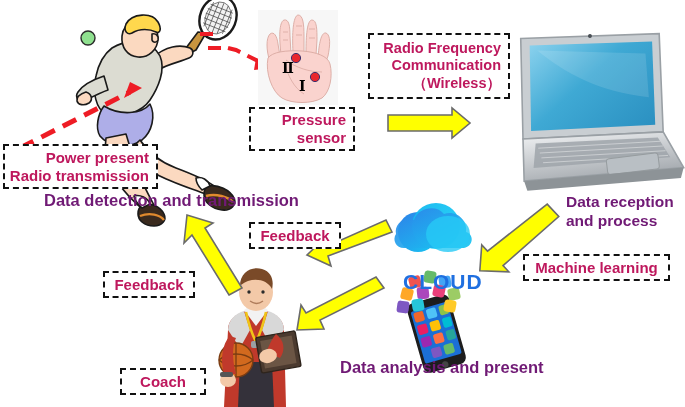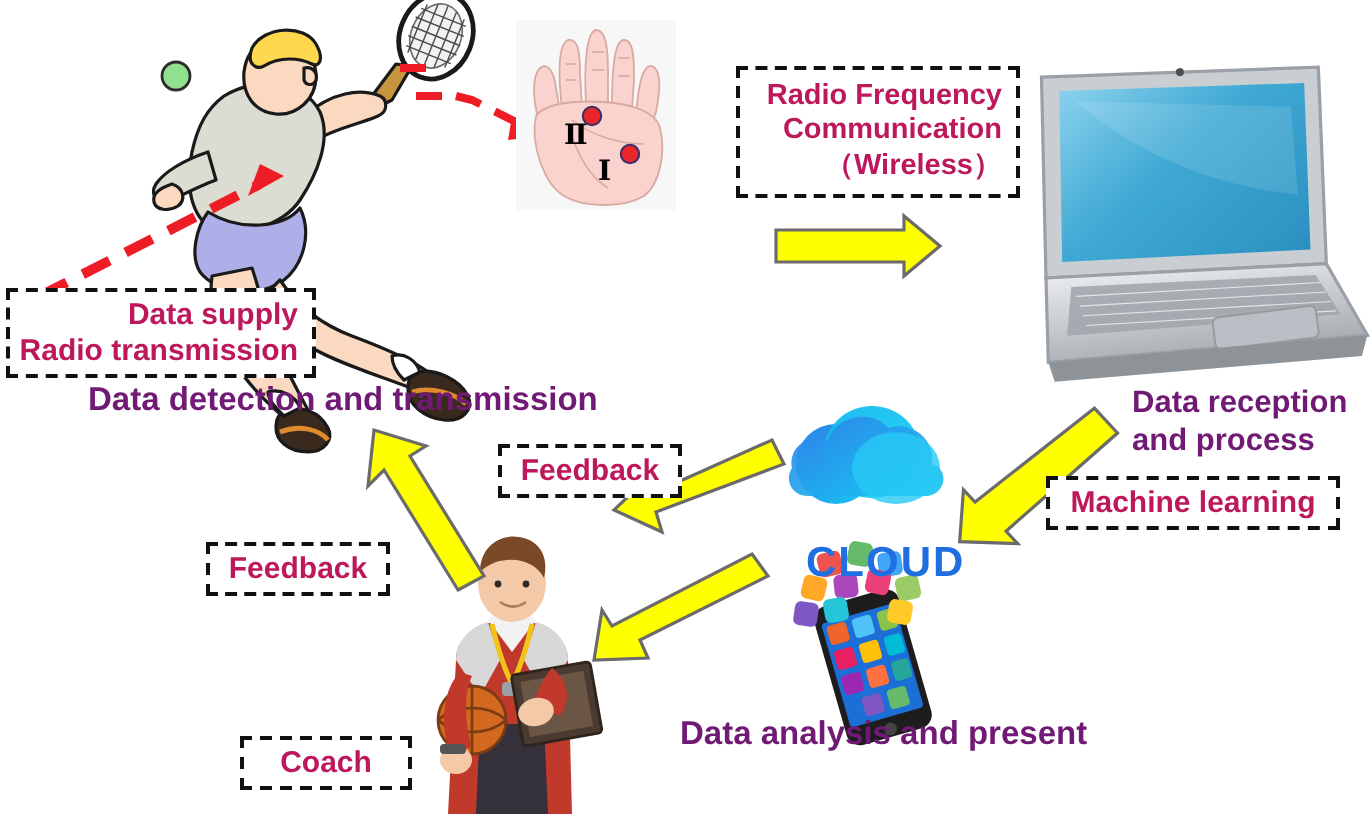"Pressure" div.dbox { html: none -> <div> <span>Pressure</span> <span>sensor</span> </div> }
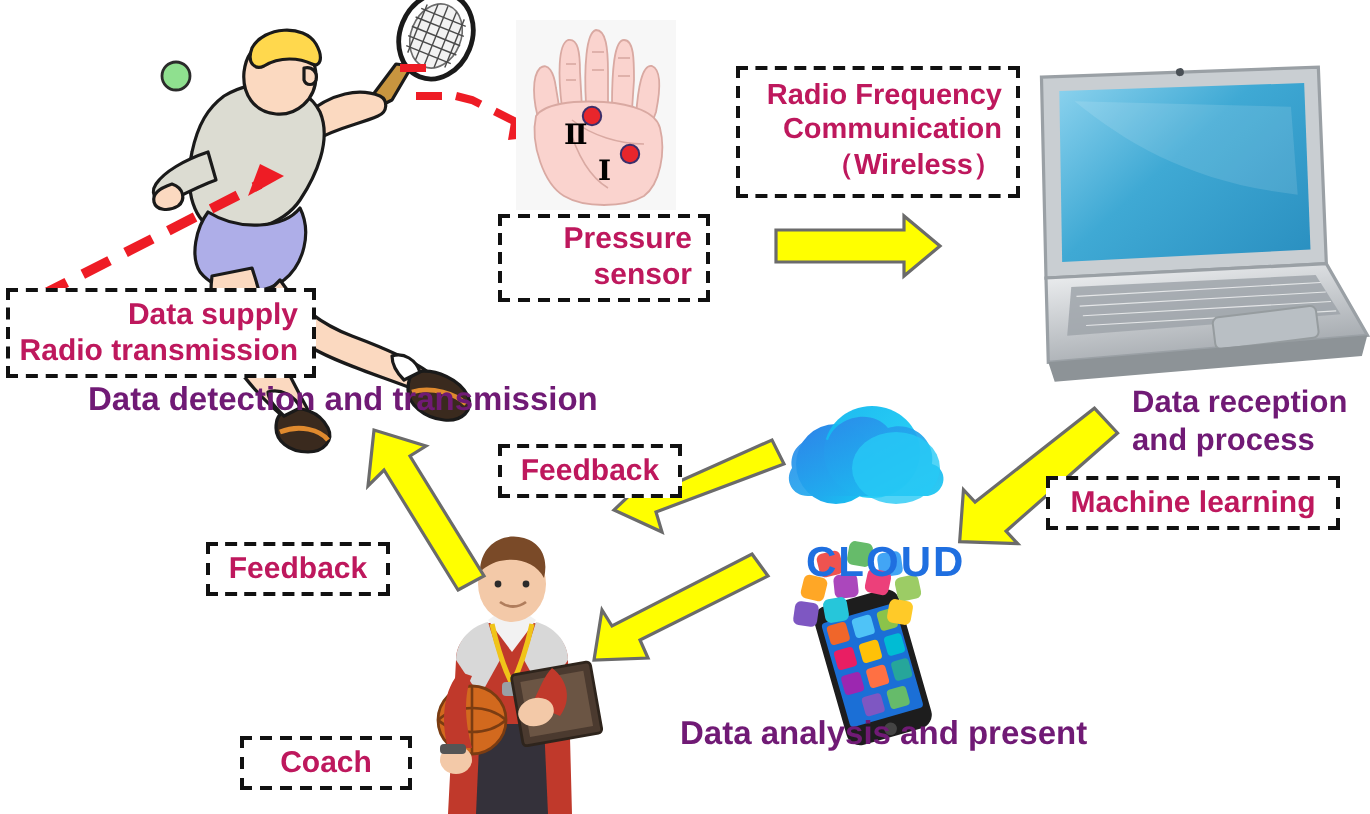"Data supply" span.ln { text: Data supply -> Power present }
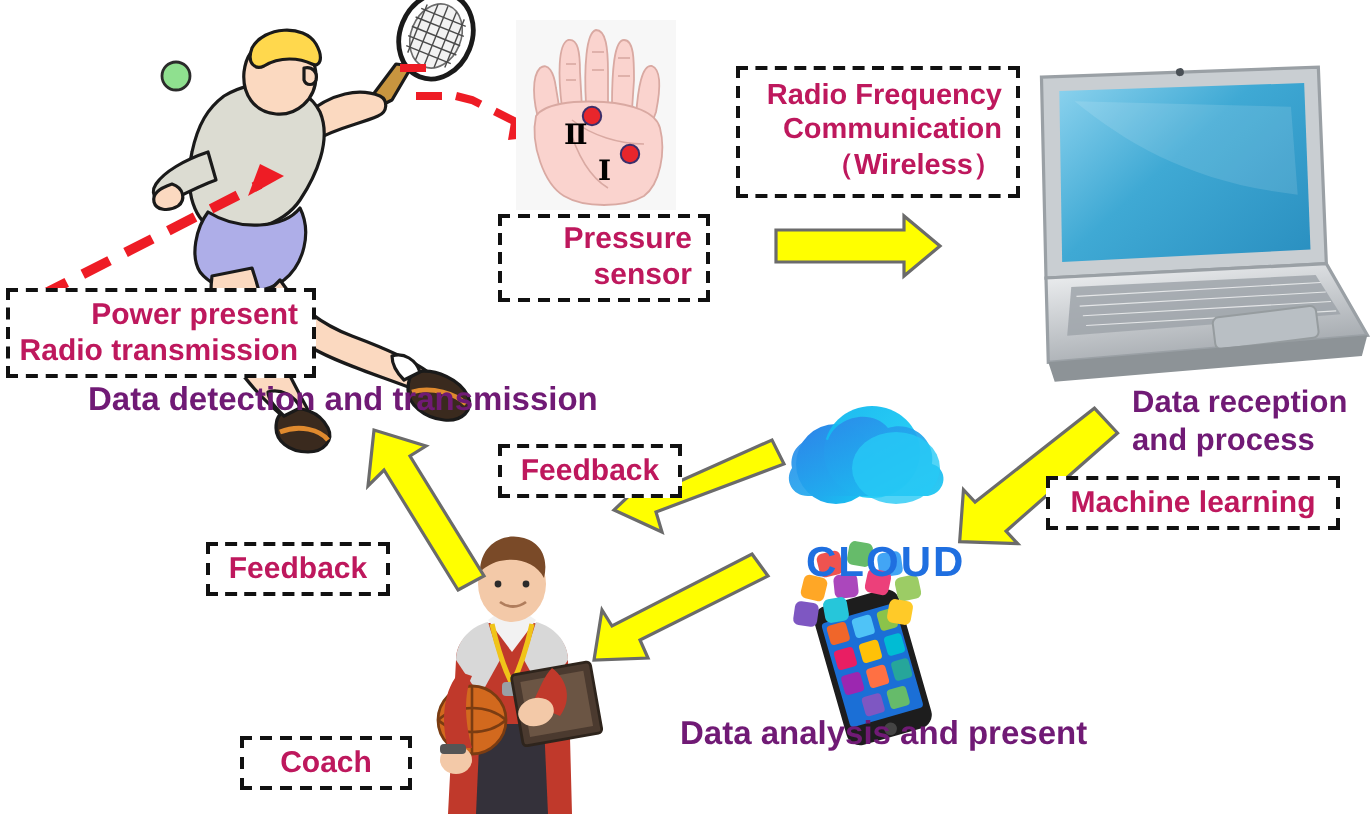"Machine learning" div.dbox { top: 238px -> 254px }
